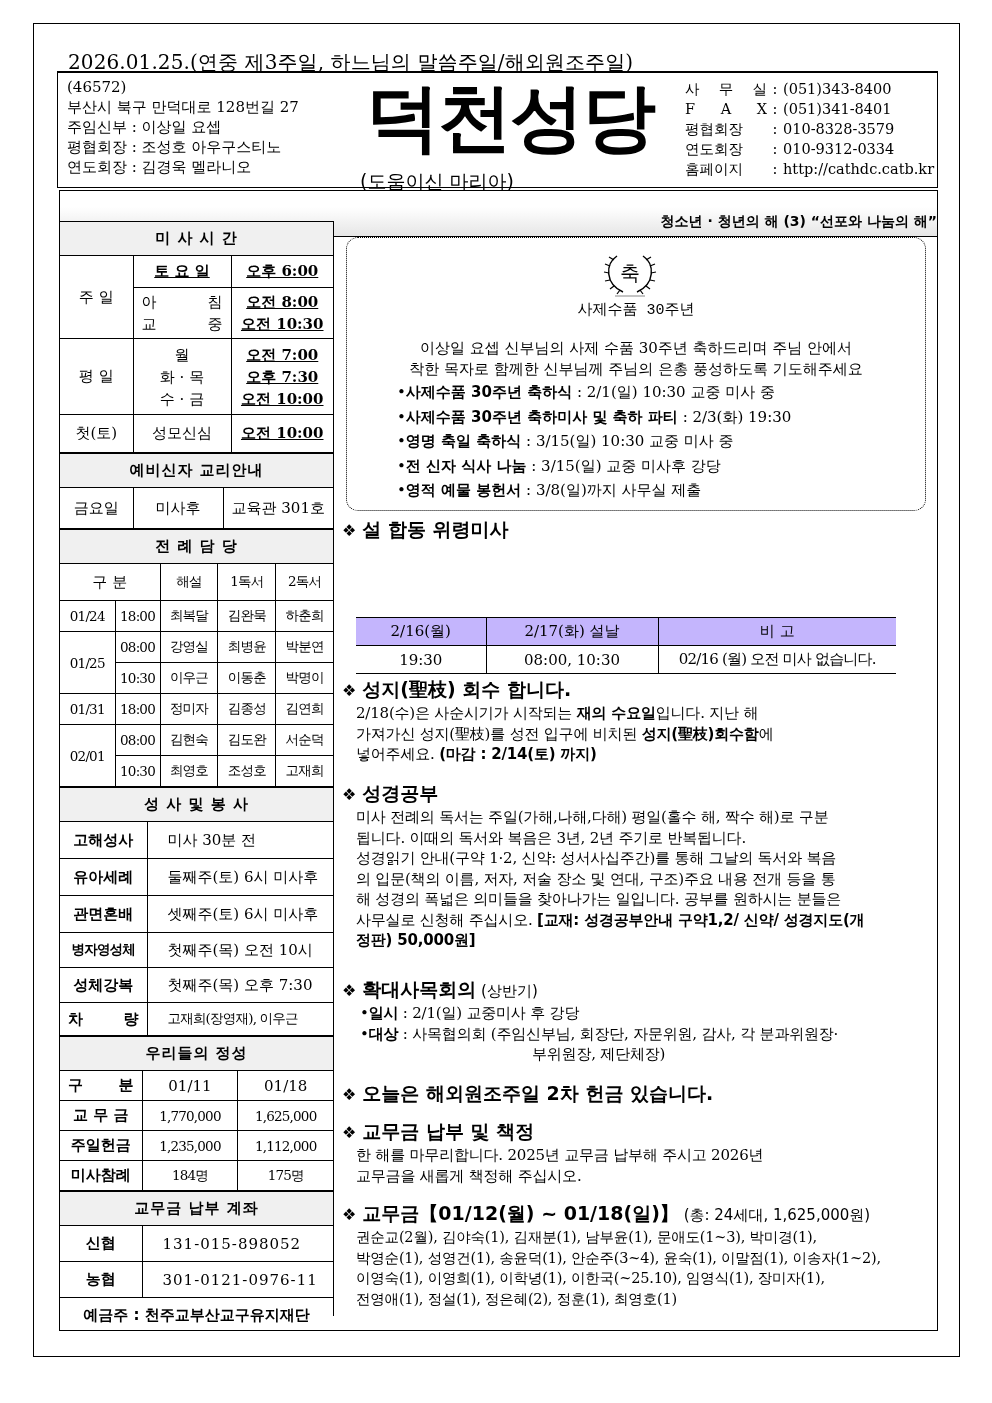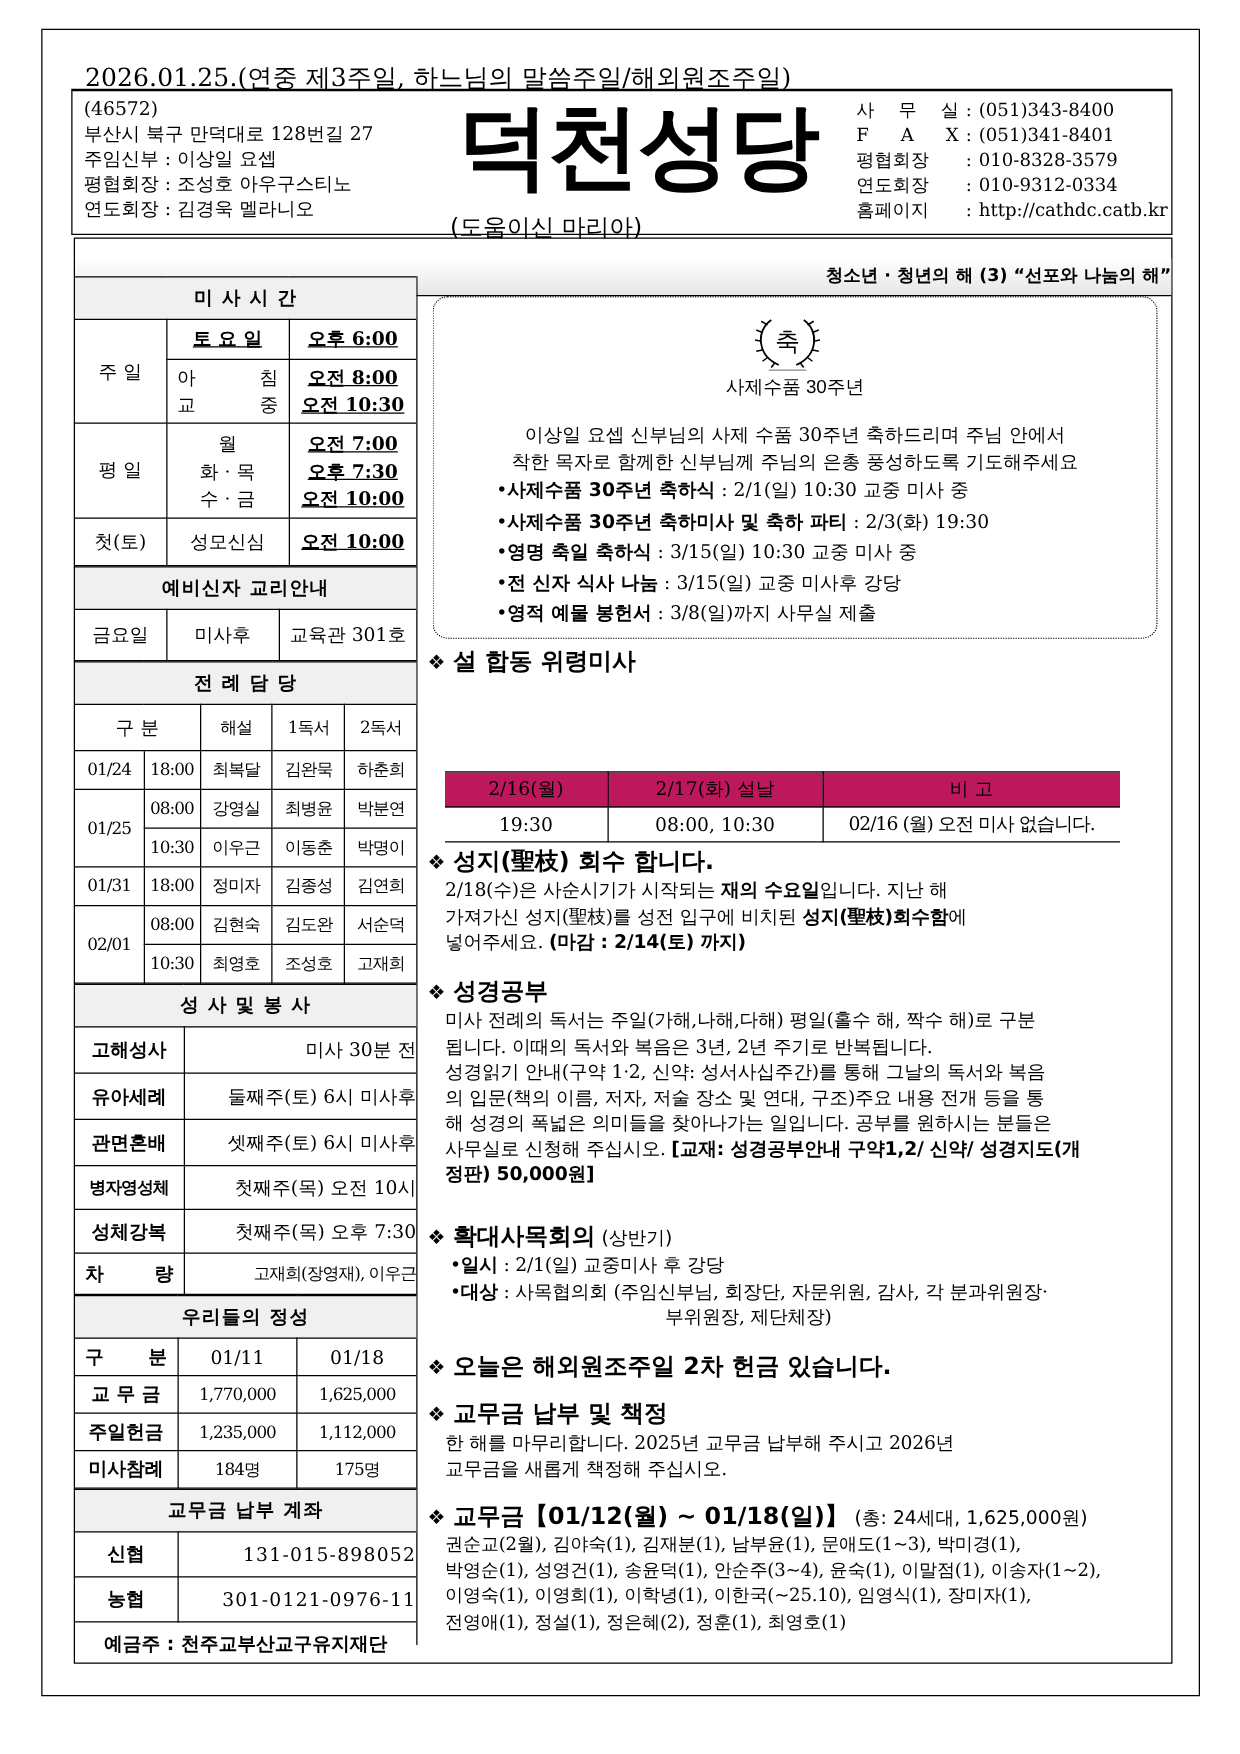"사제수품 30주년" .cel-title { font-family: Liberation Sans, sans-serif -> Liberation Mono, monospace }
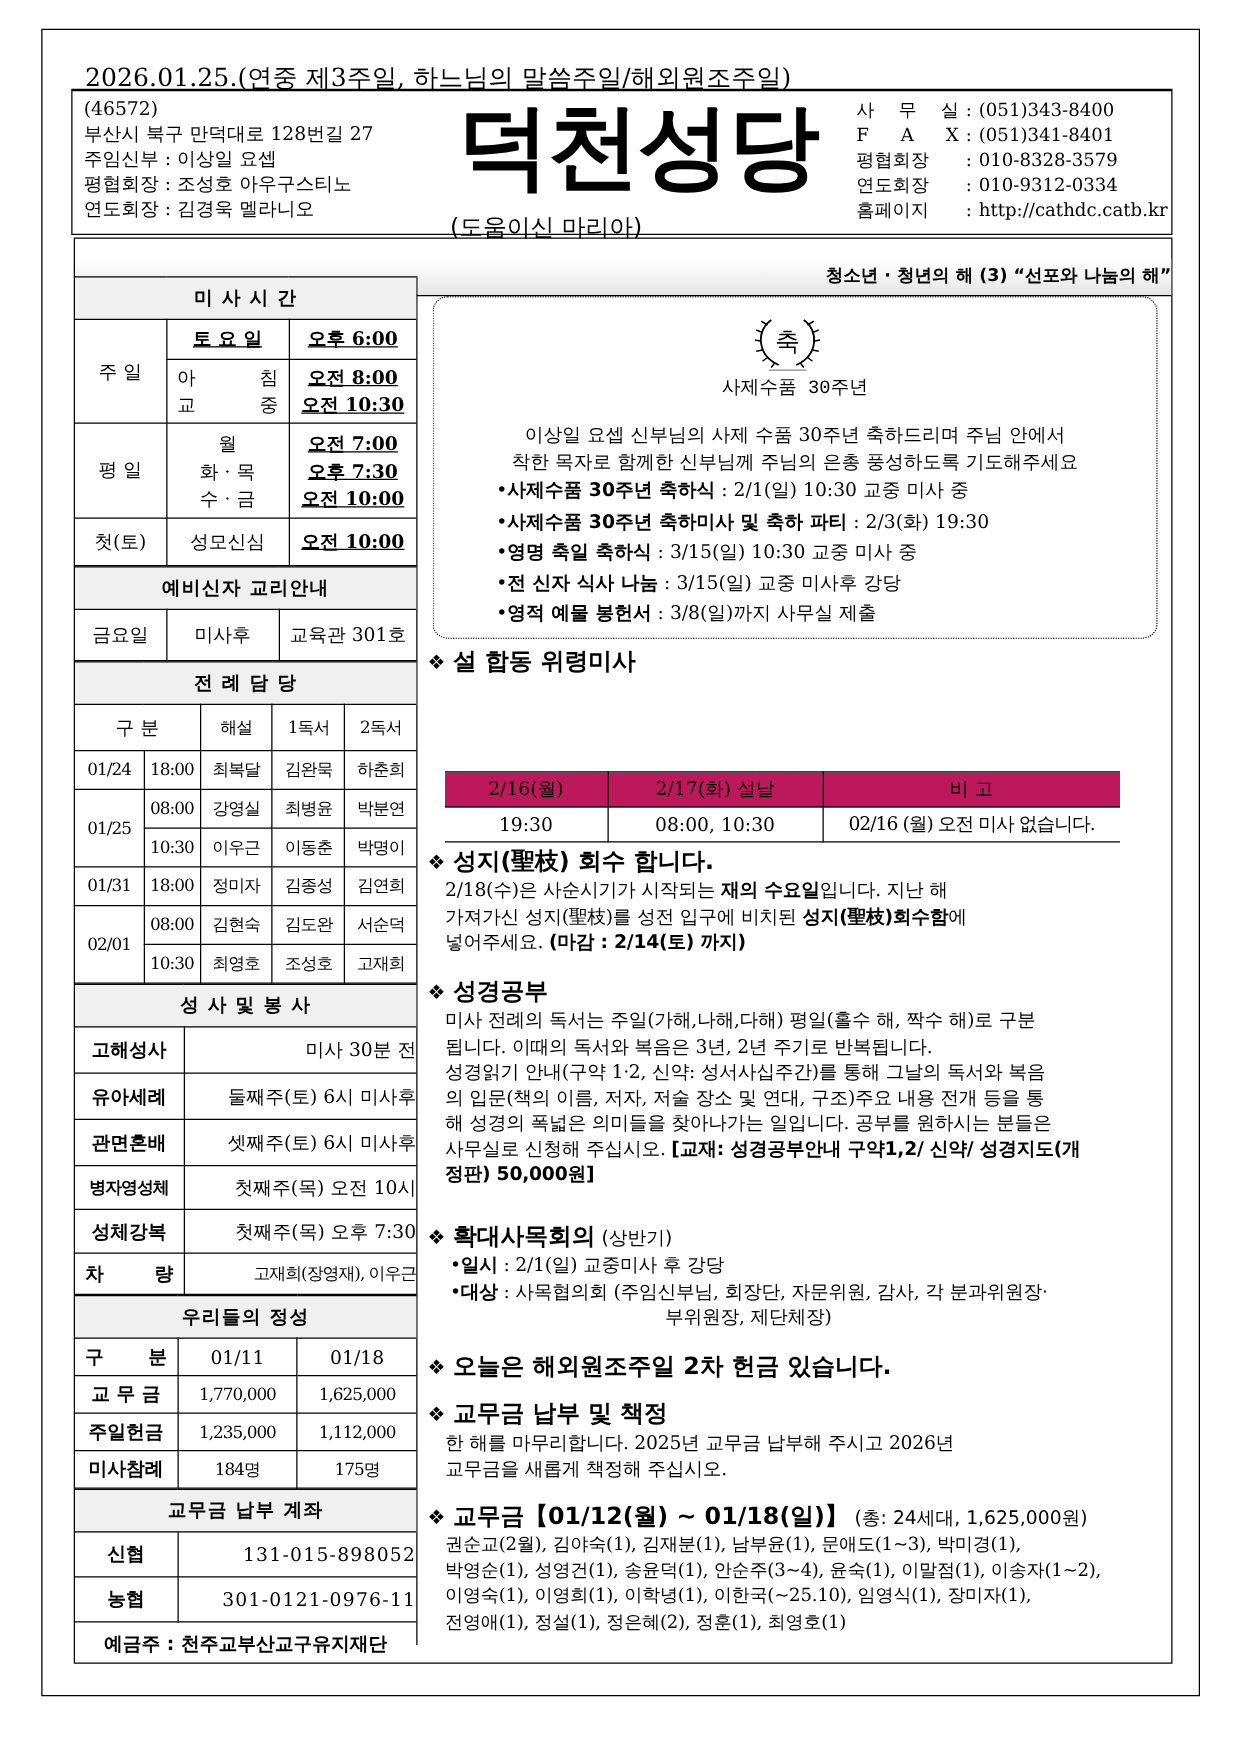"2/16(월)" .seol-table tr:first-child td { background: #be185d -> #c4b5fd }
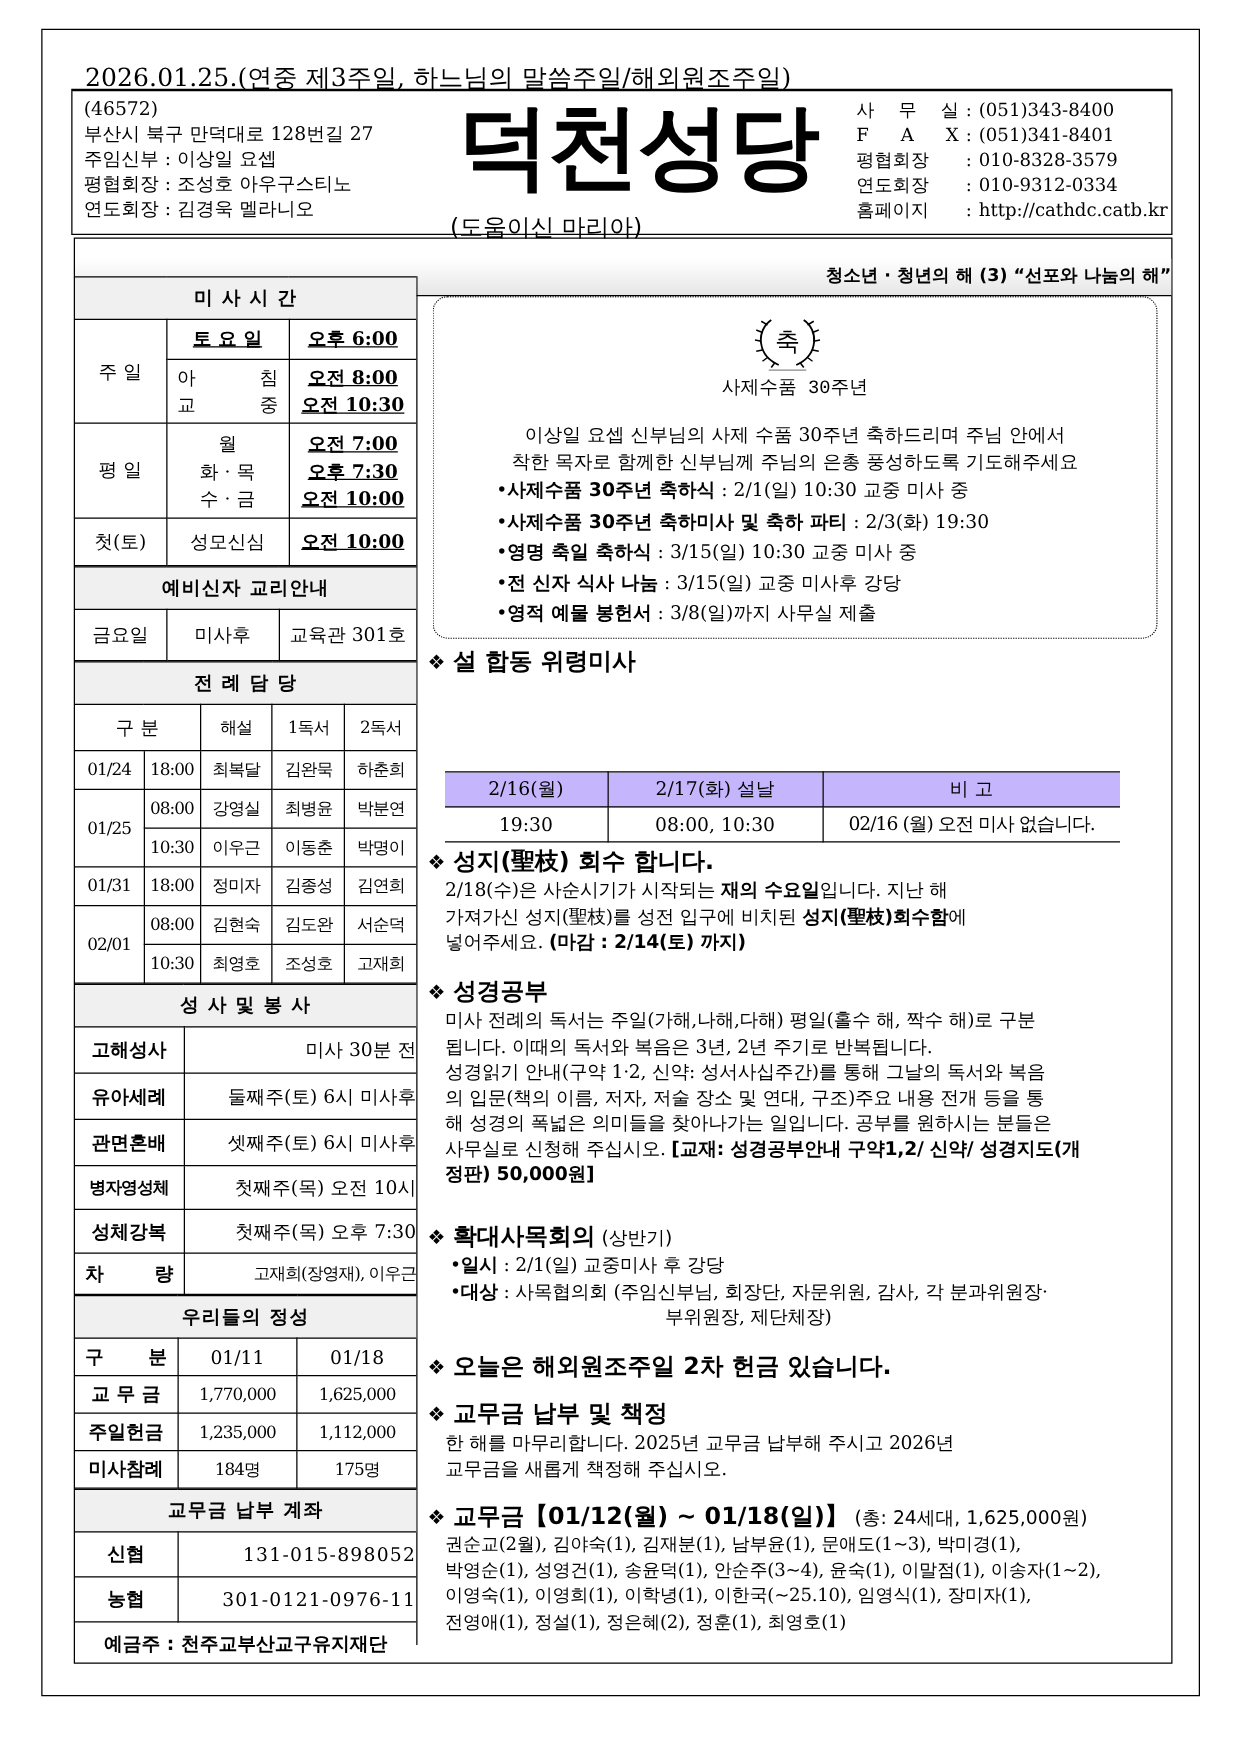"미사 30분 전" .tl { padding-left: 10px -> 20px; text-align: right -> left }
